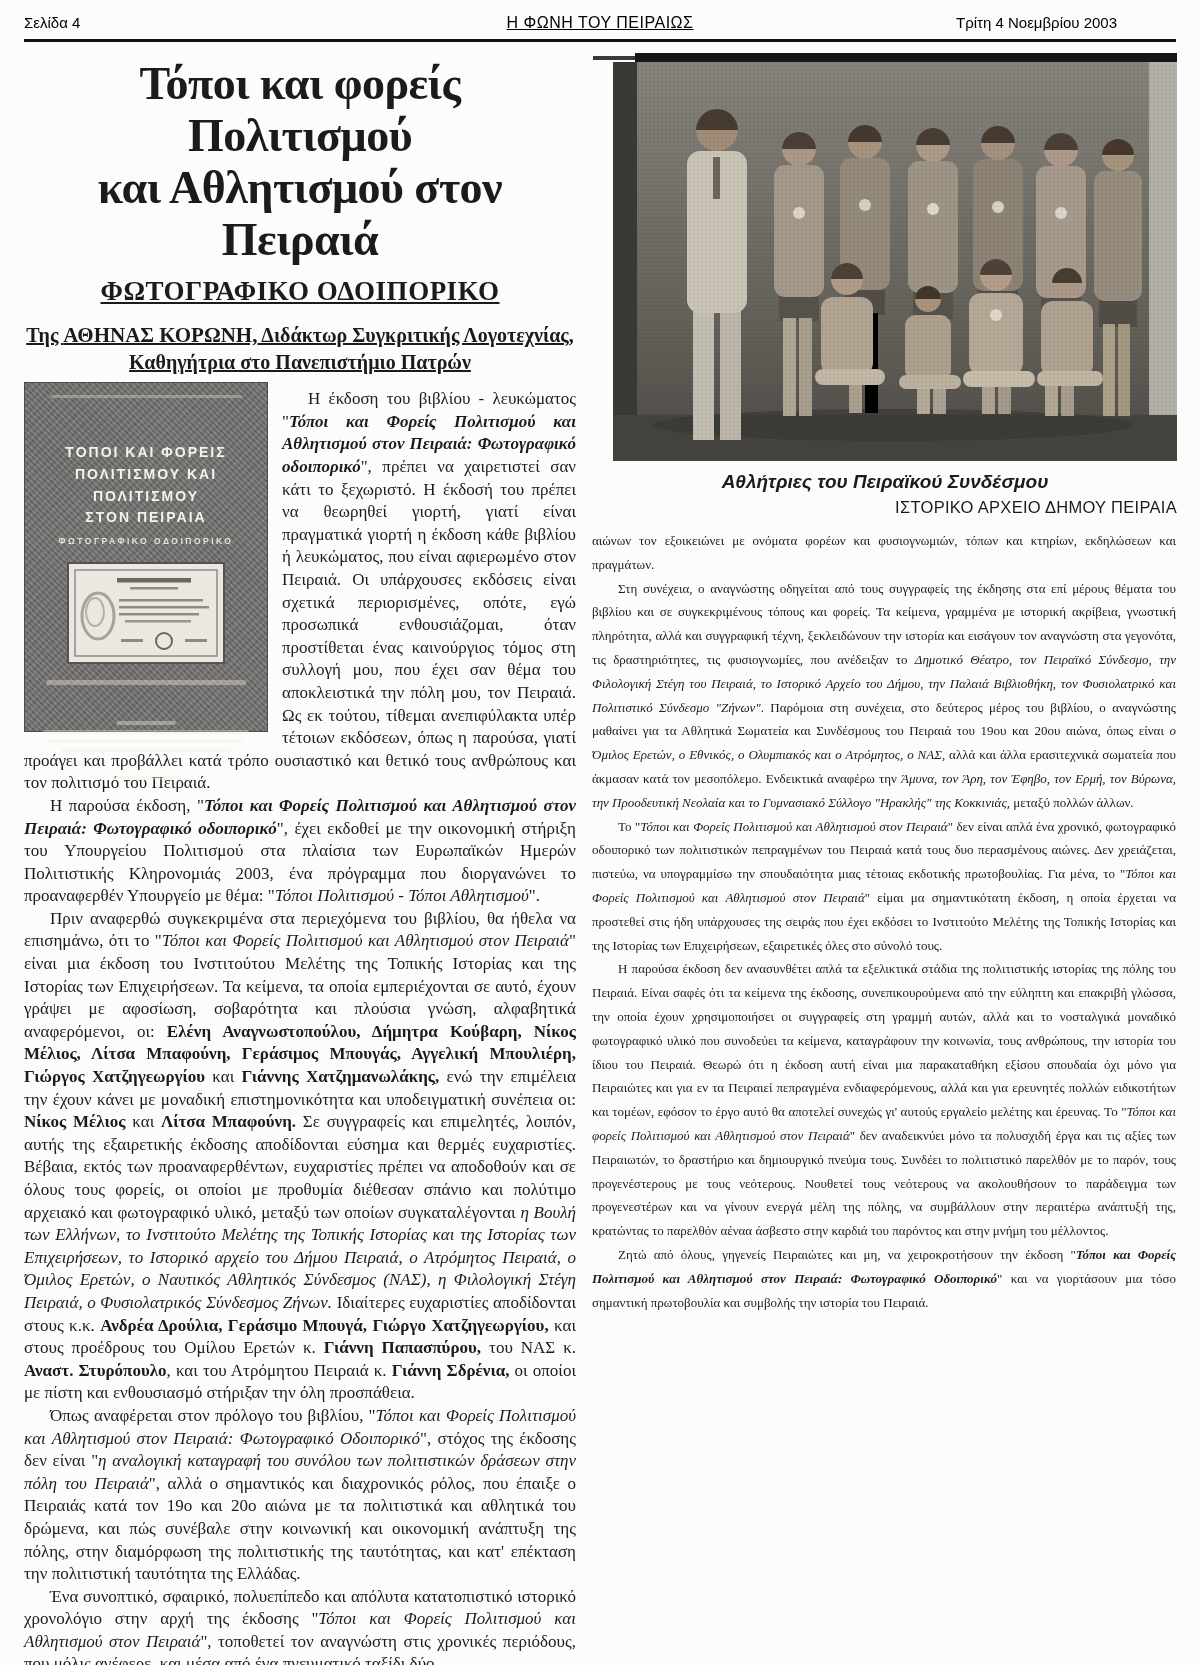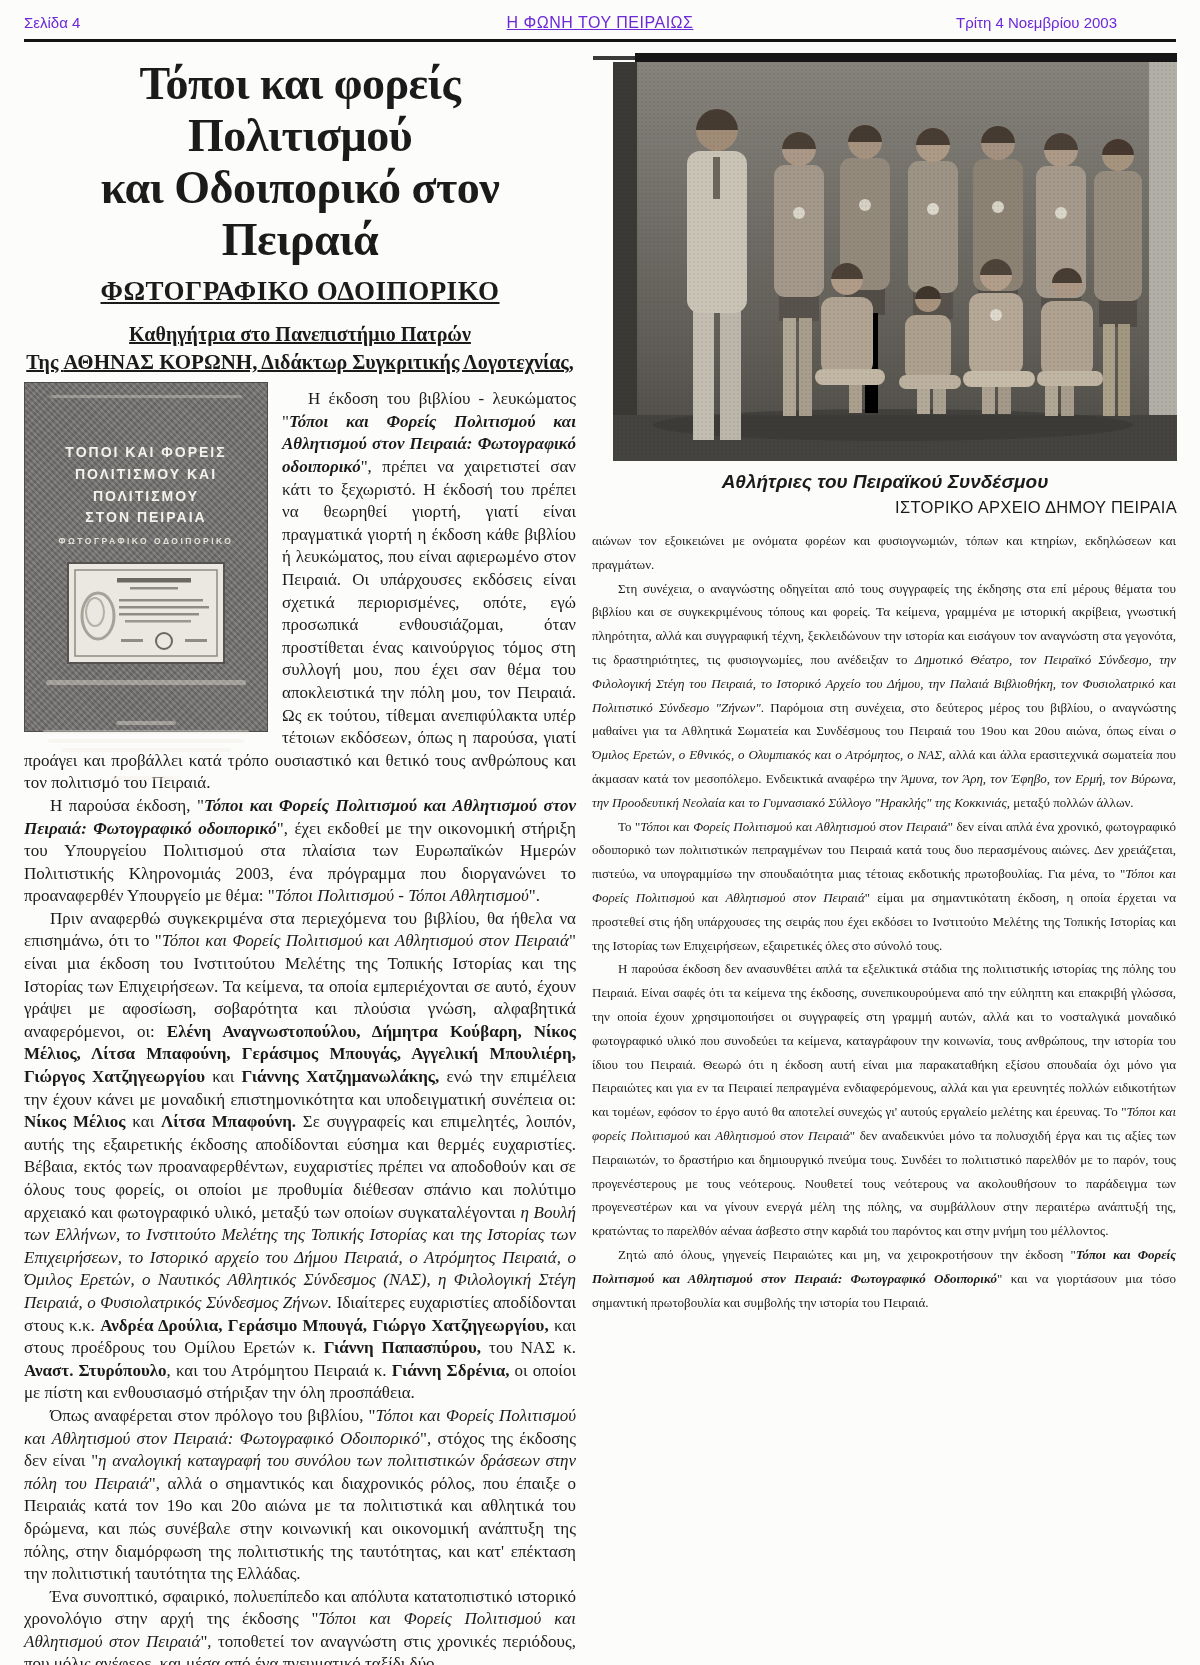"Σελίδα 4" .masthead { color: #6d28d9 -> #000000 }
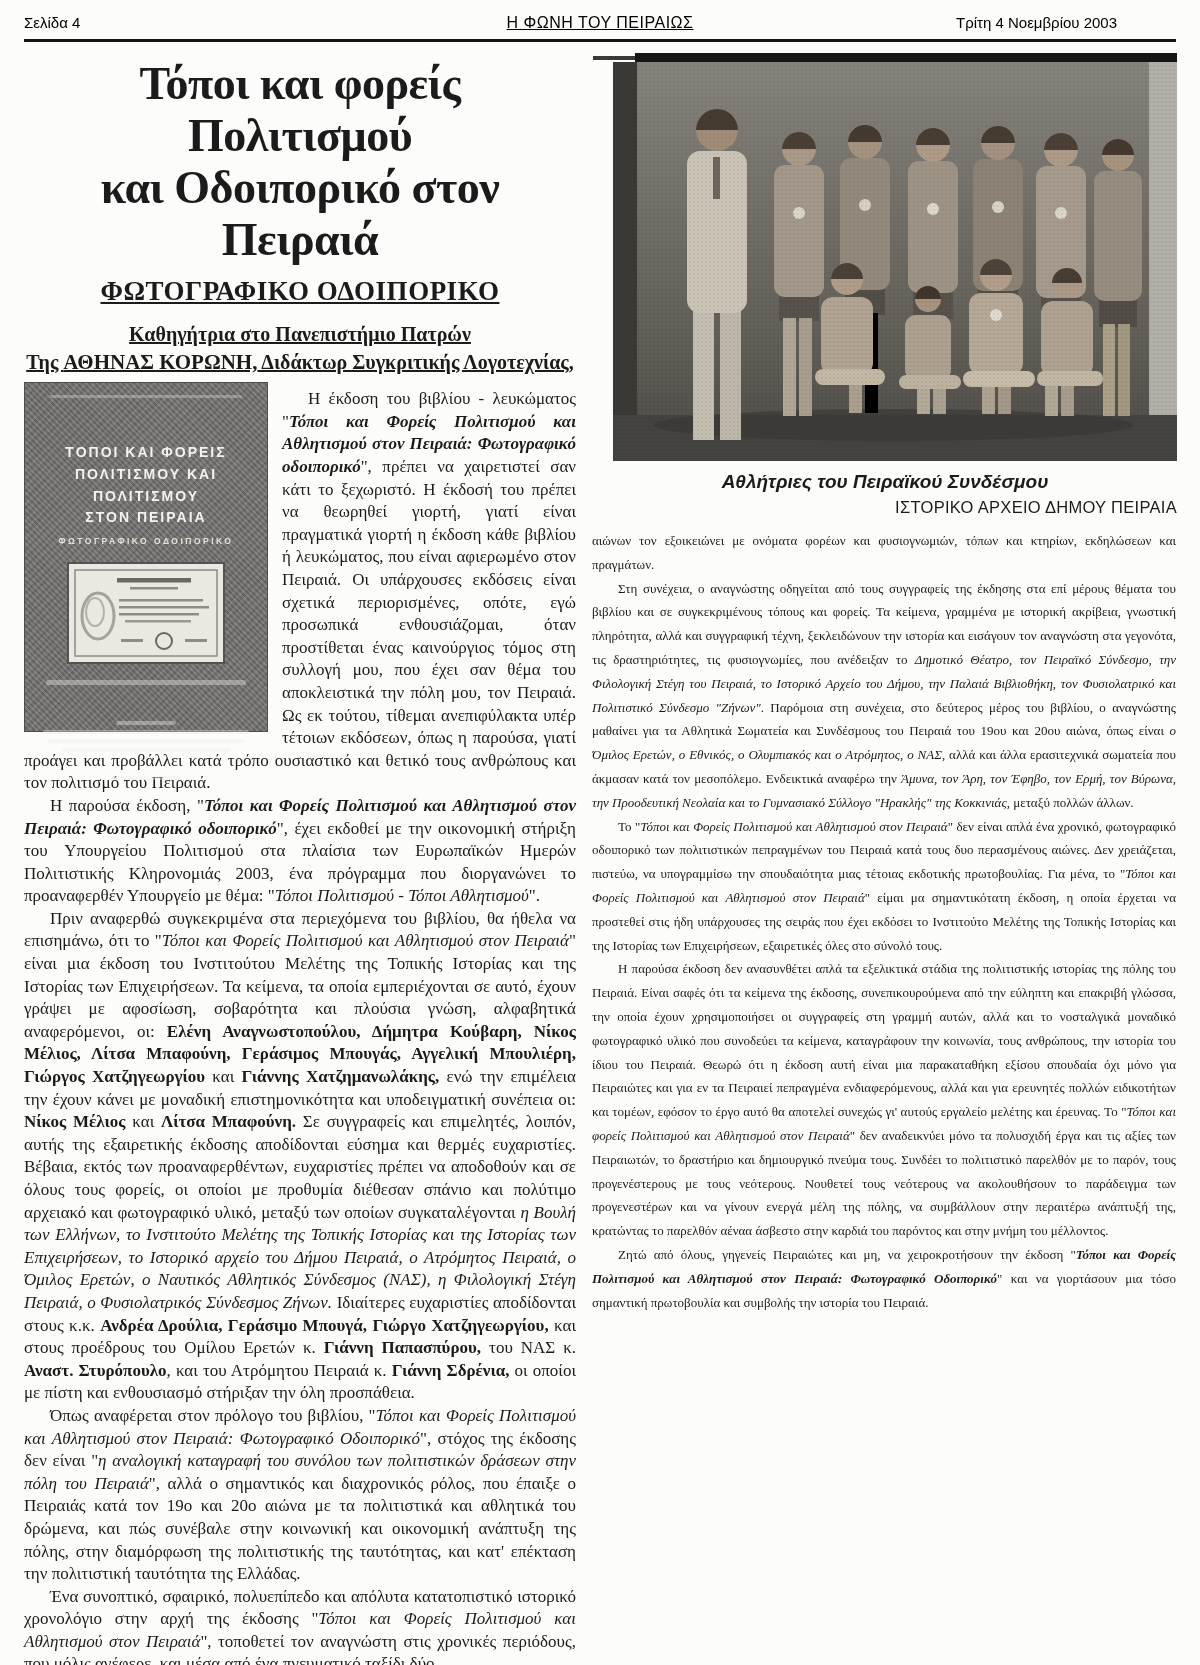"και Οδοιπορικό στον Πειραιά" span { text: Οδοιπορικό -> Αθλητισμού }
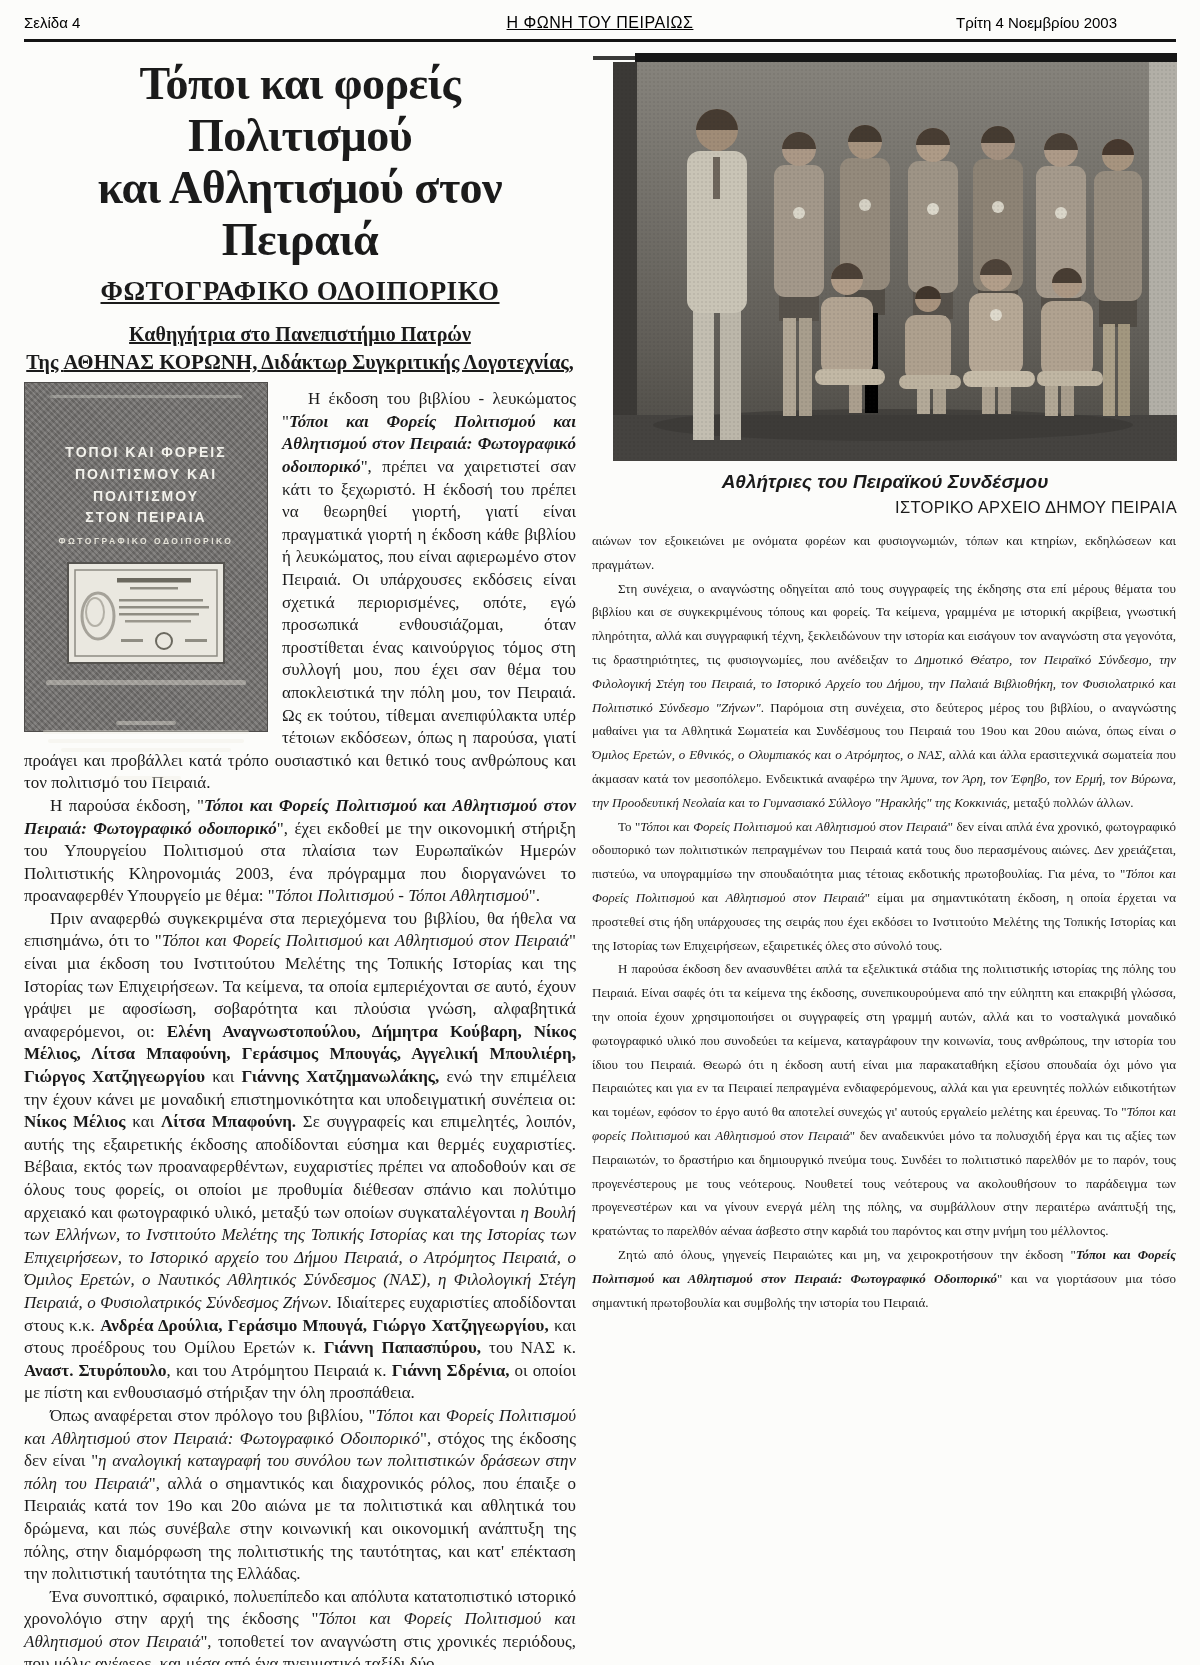"Καθηγήτρια στο Πανεπιστήμιο Πατρών" div.u { order: before "Της ΑΘΗΝΑΣ ΚΟΡΩΝΗ, Διδάκτωρ Συγκριτικής" -> after "Της ΑΘΗΝΑΣ ΚΟΡΩΝΗ, Διδάκτωρ Συγκριτικής" }
